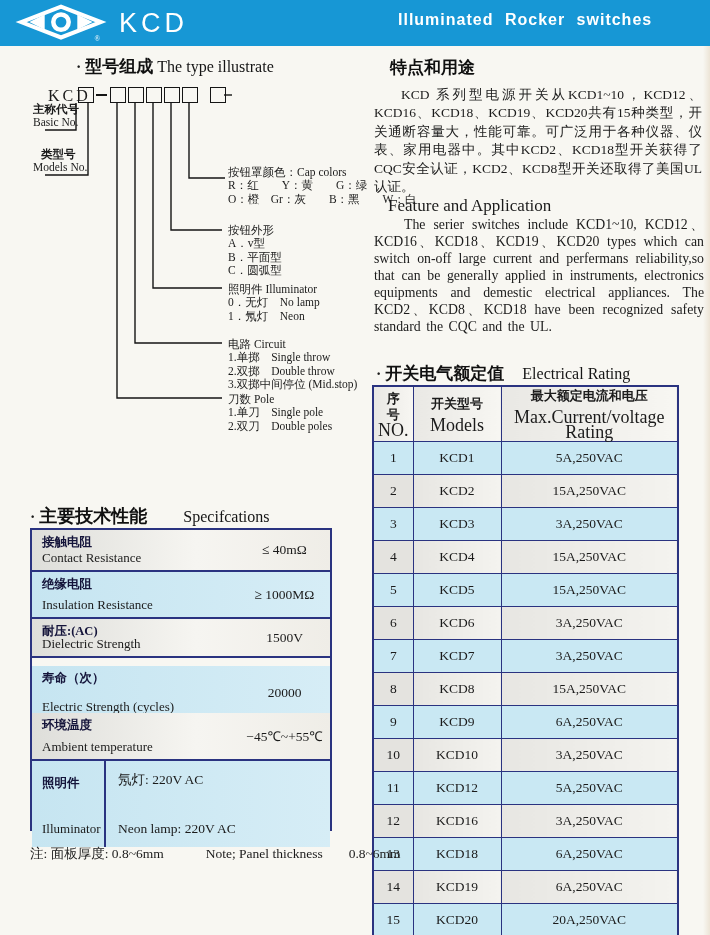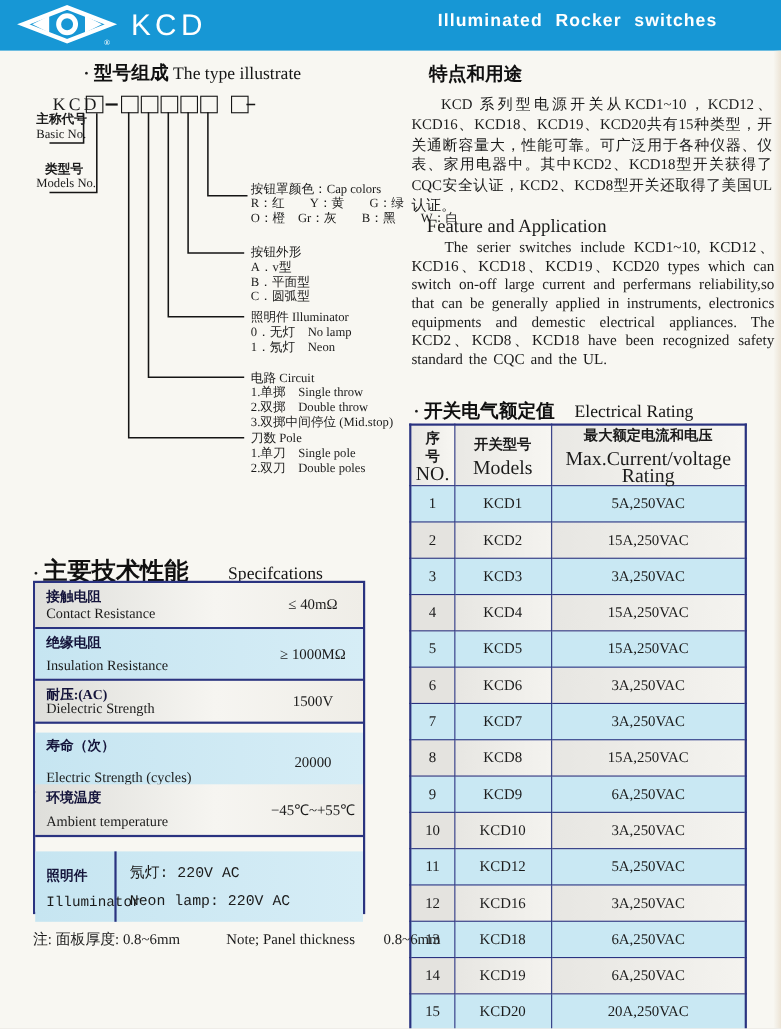"主要技术性能" span.t-zh { font-size: 22px -> 18px }
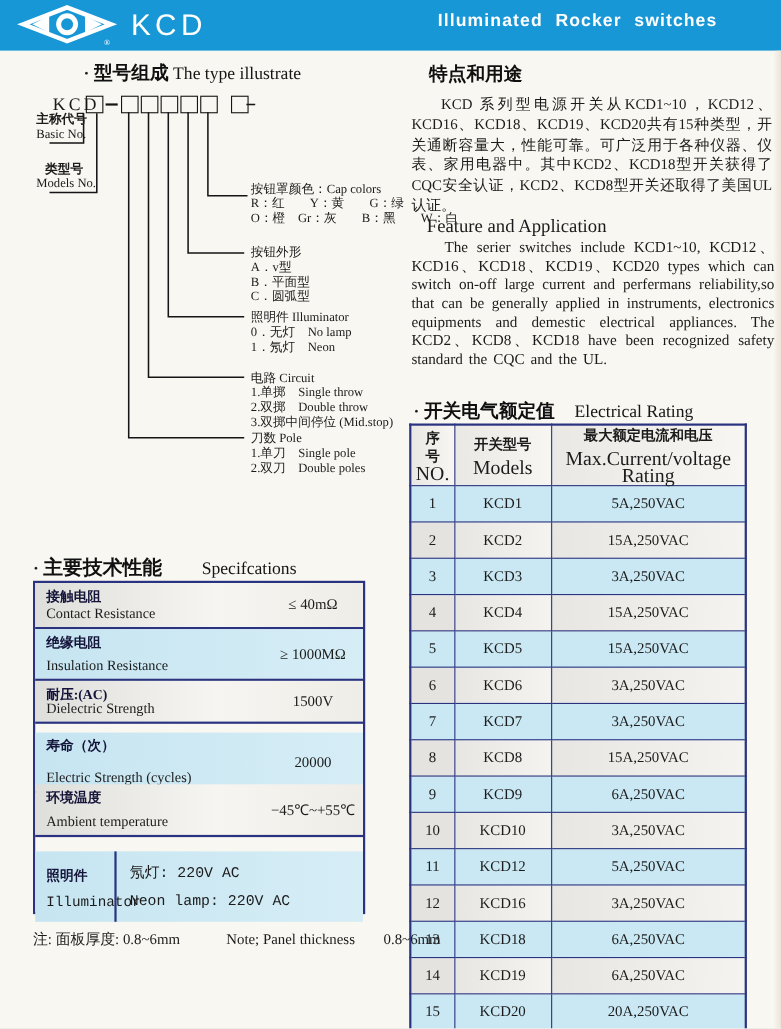"照明件" div.spec-row { font-family: Liberation Mono, monospace -> none; height: 64px -> 86px; top: 244px -> 231px }
